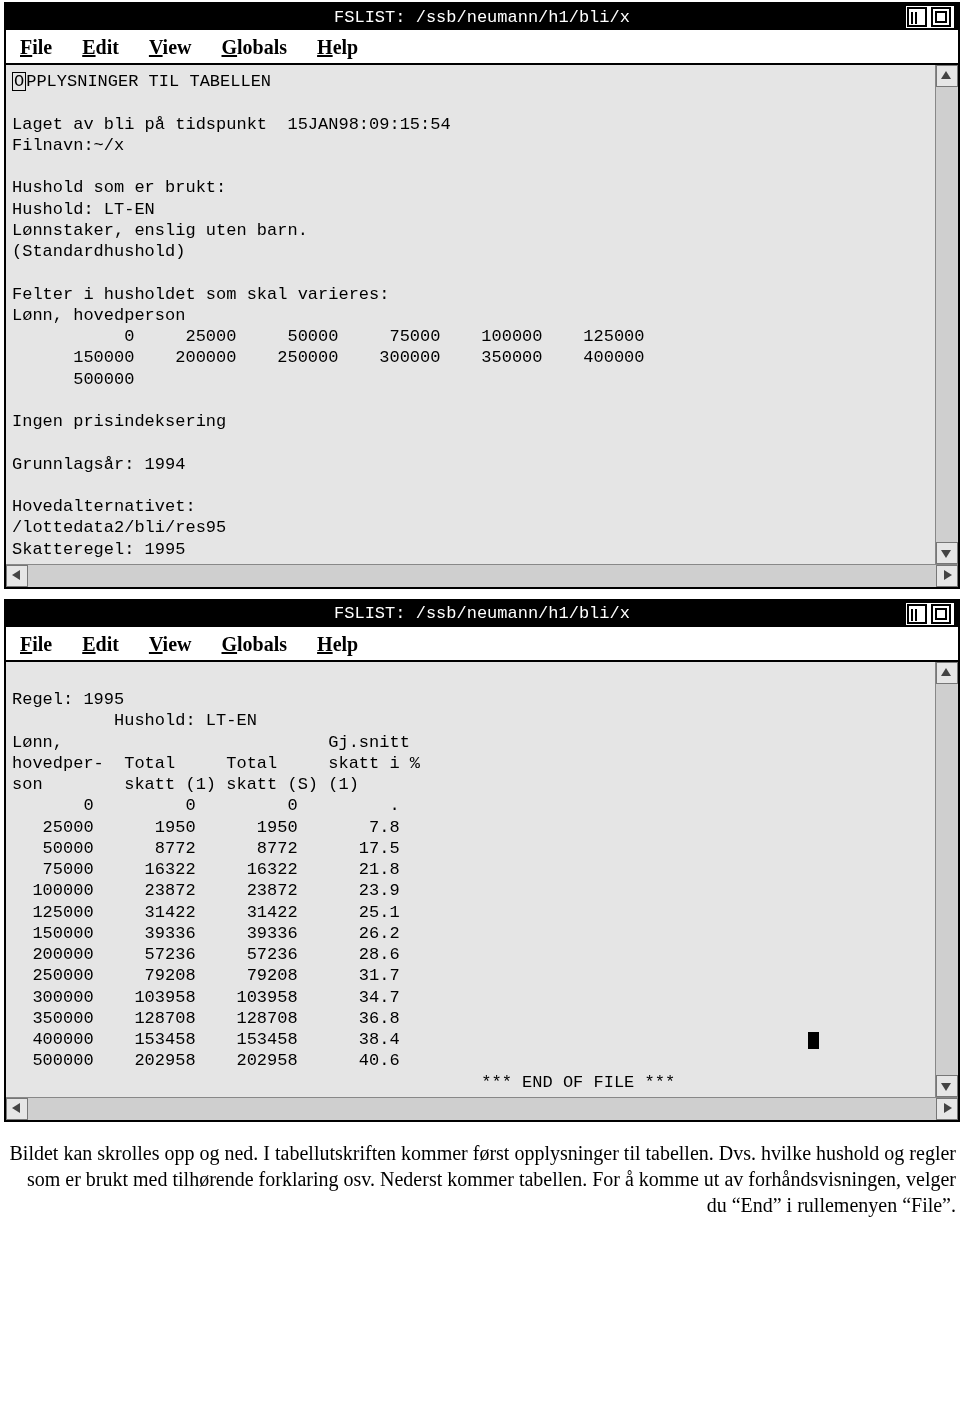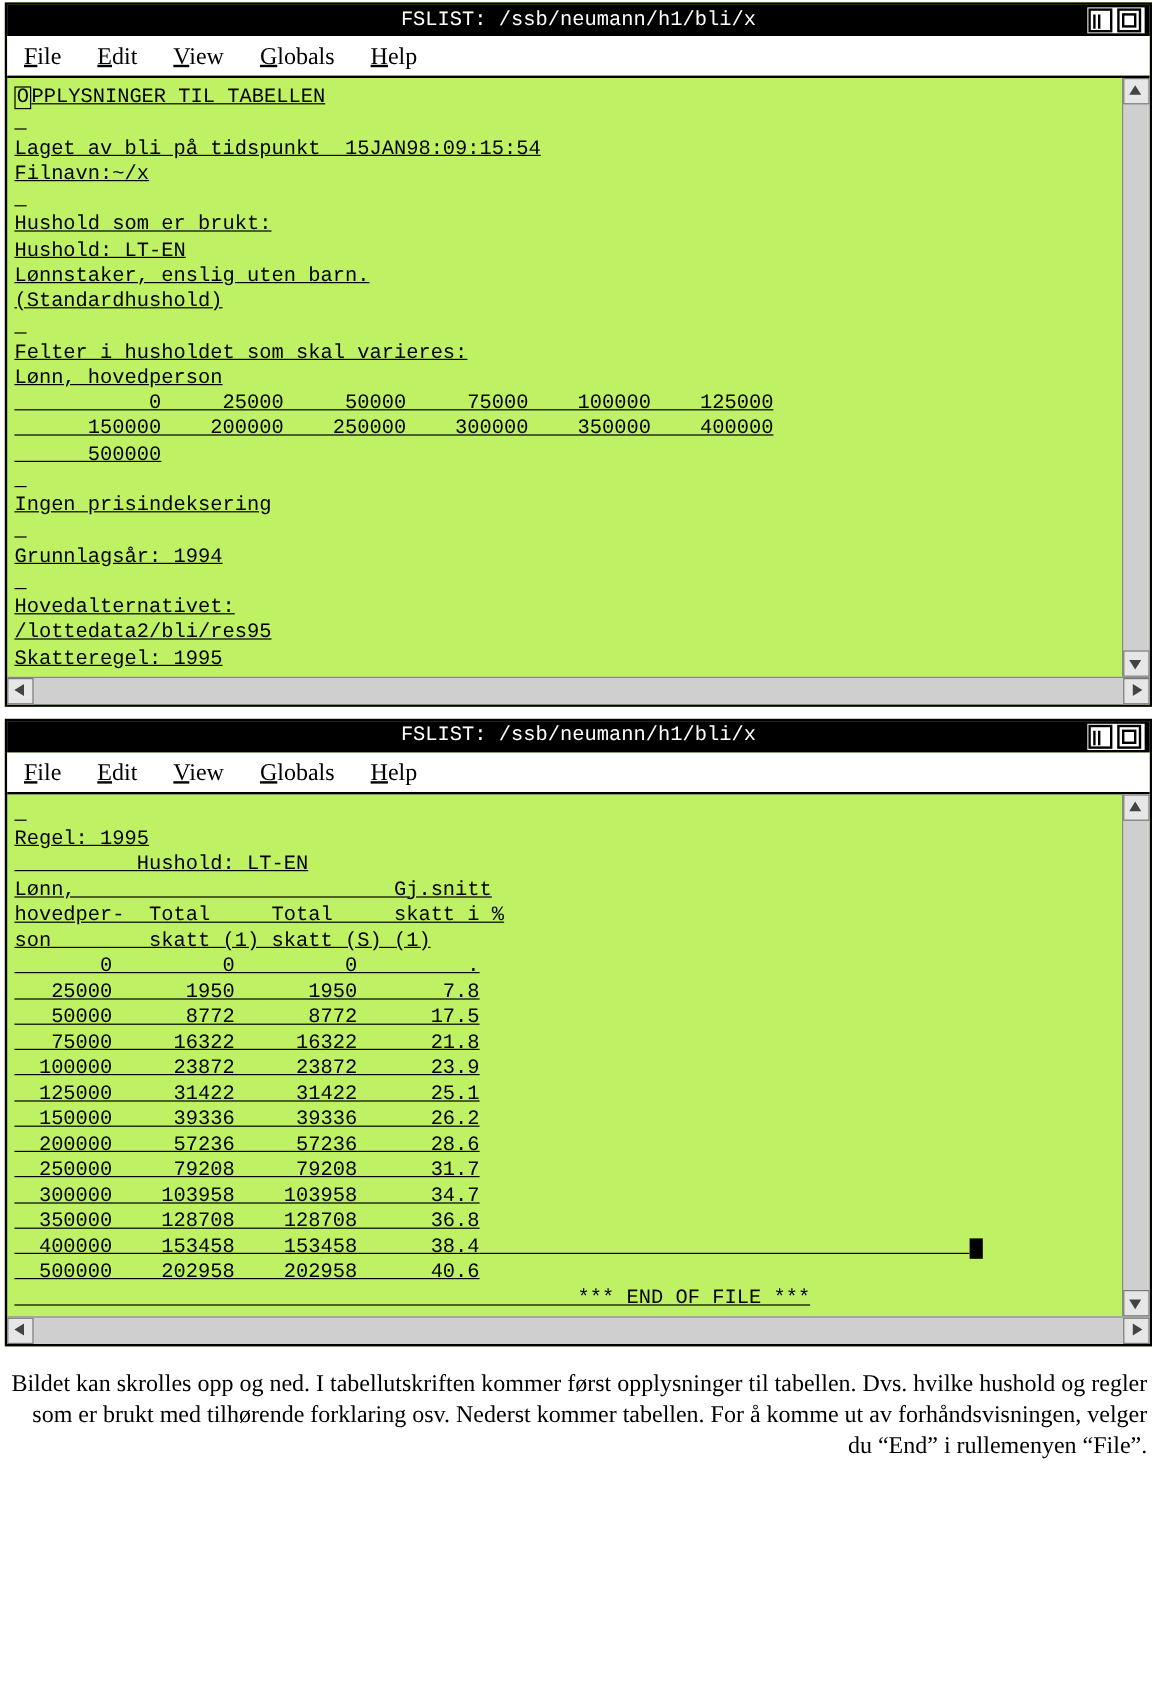"FSLIST: /ssb/neumann/h1/bli/x" .window { background: #bef264 -> #e5e5e5 }
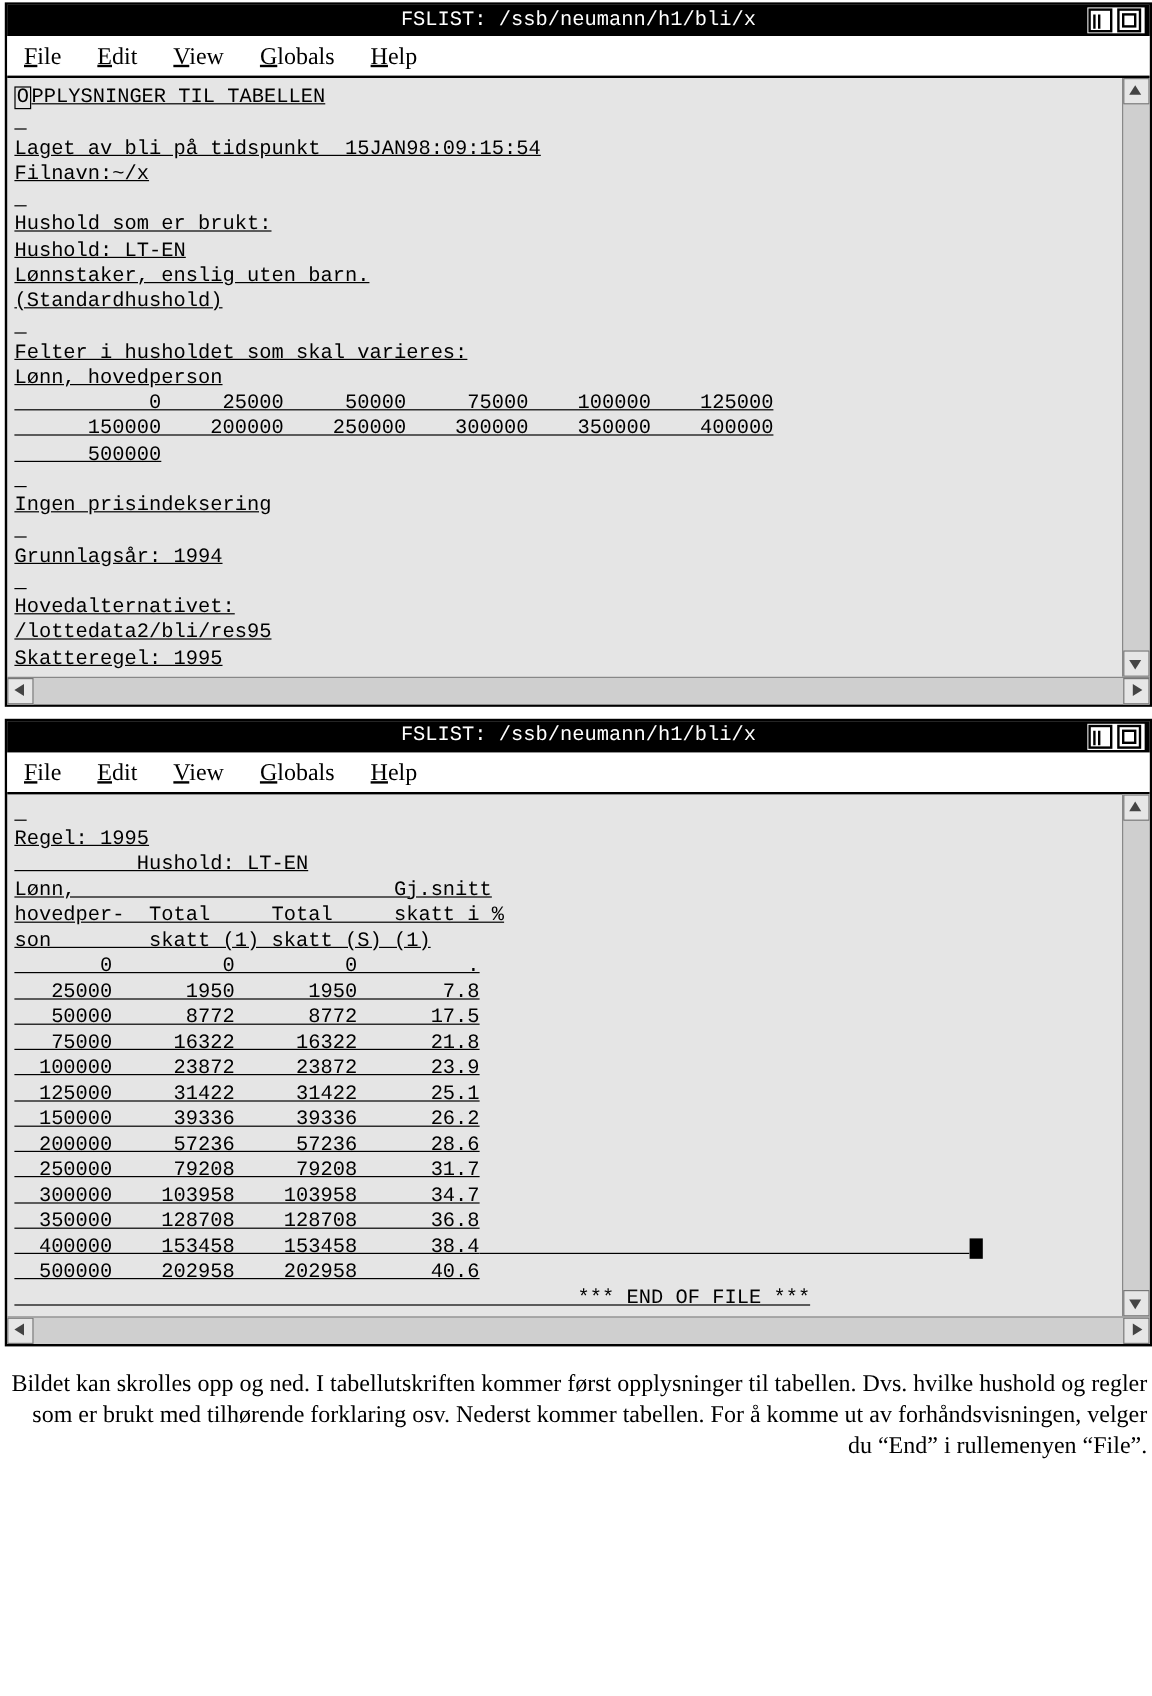"File" .menu-item { font-weight: none -> bold }
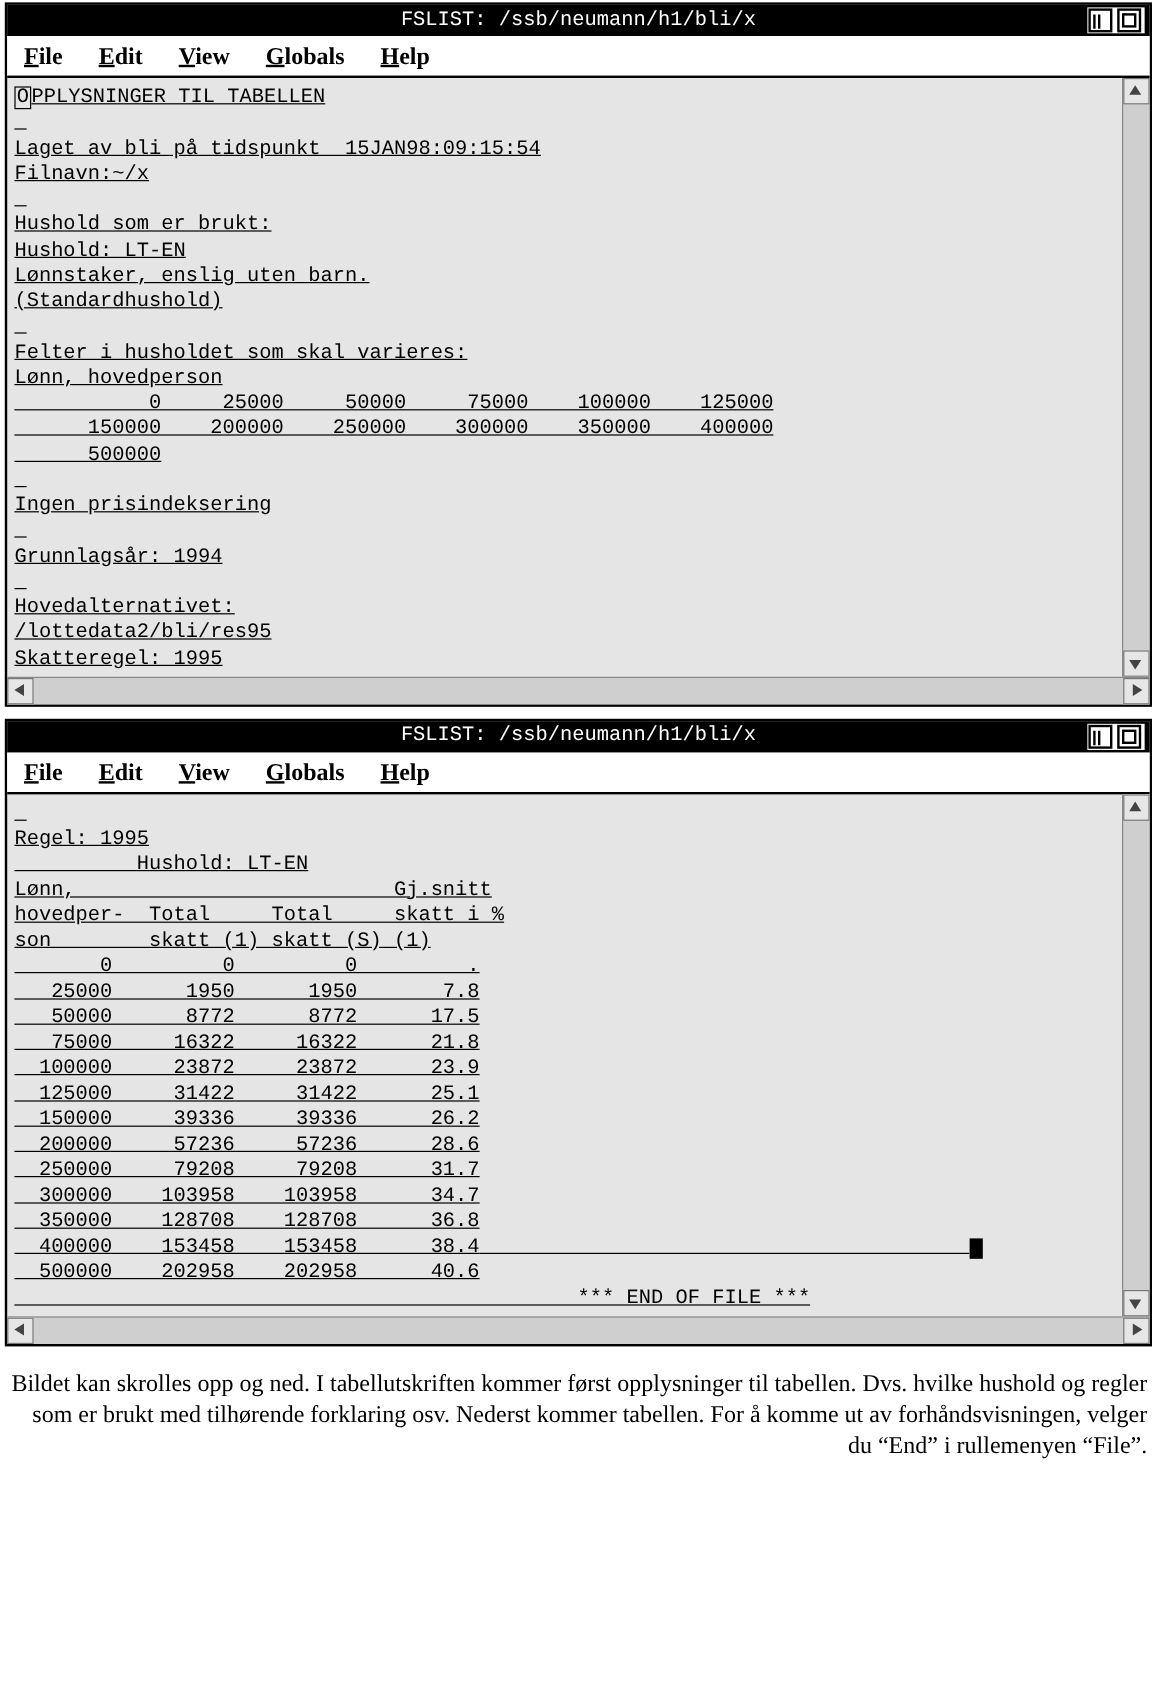"OPPLYSNINGER TIL TABELLEN" .content { text-decoration: underline -> none }
